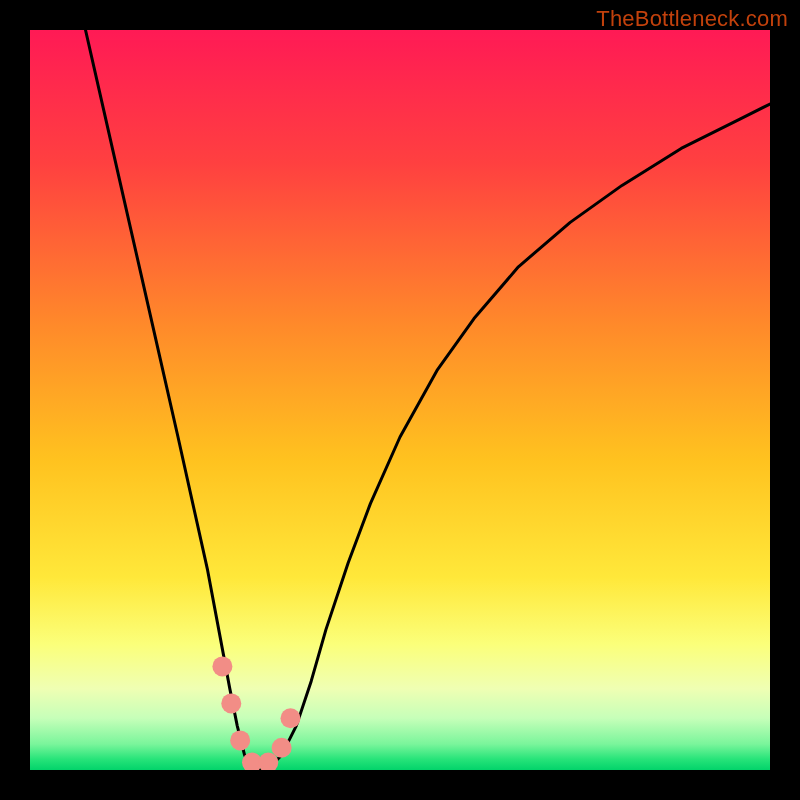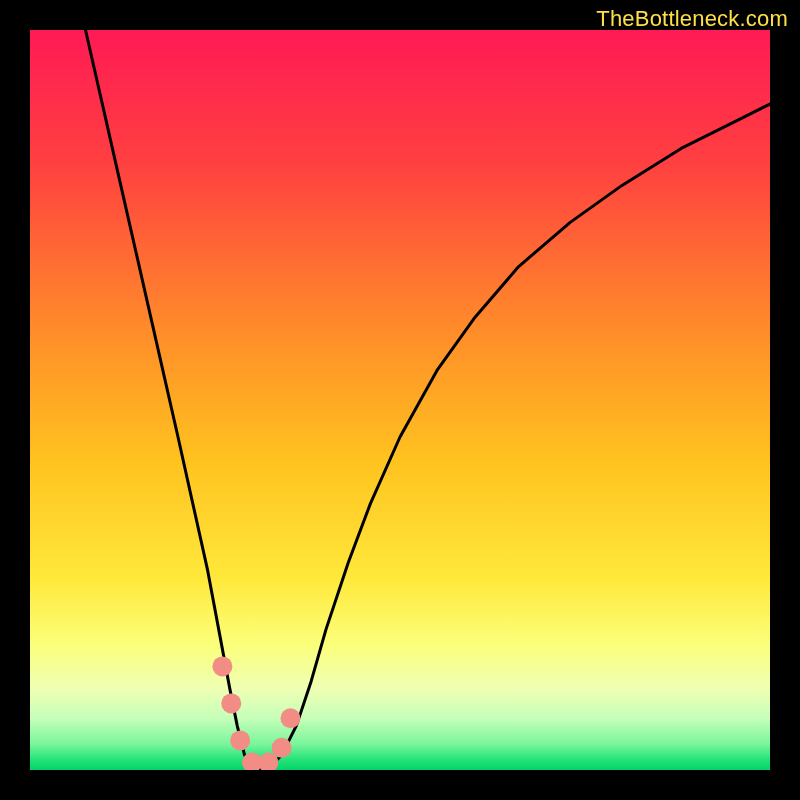"TheBottleneck.com" .watermark { color: #fde047 -> #c2410c }
